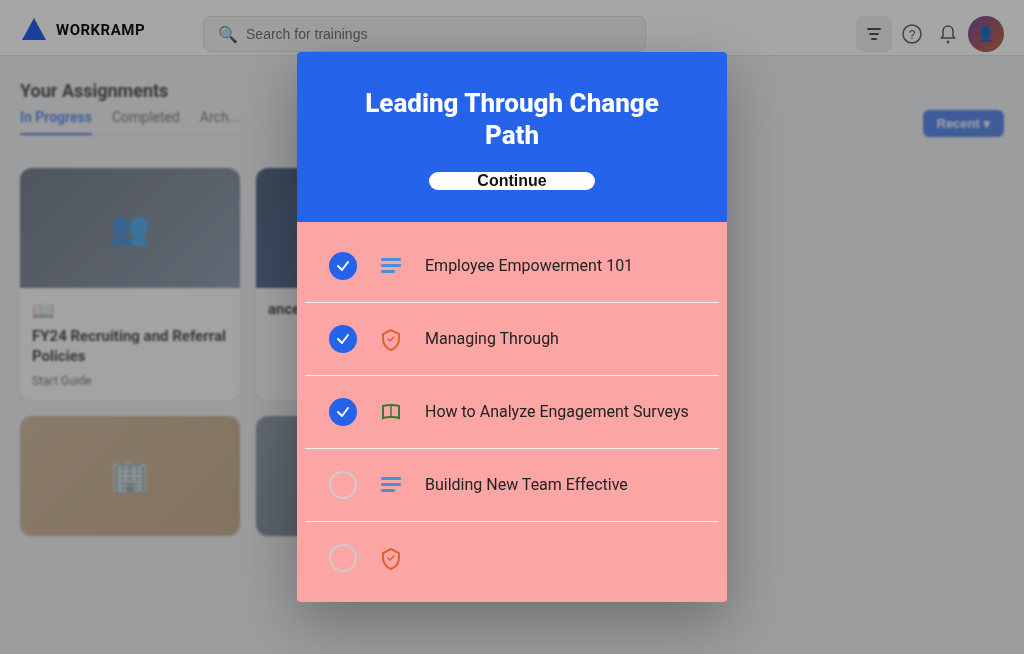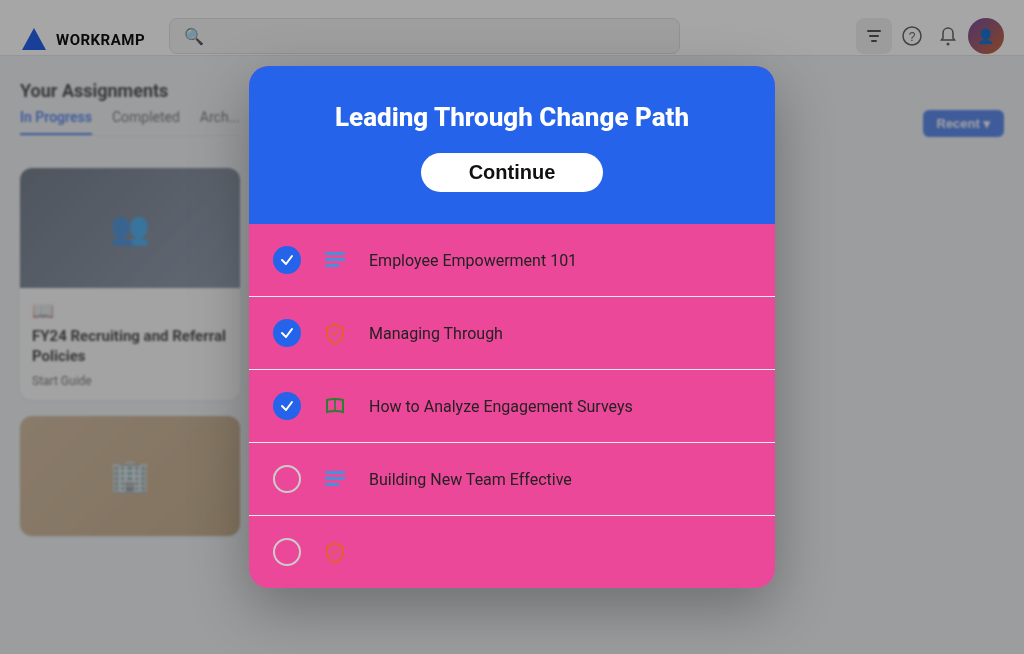"WORKRAMP" .top-nav { align-items: flex-end -> flex-start; gap: none -> 34px; padding: 1px 20px -> 16px 20px }
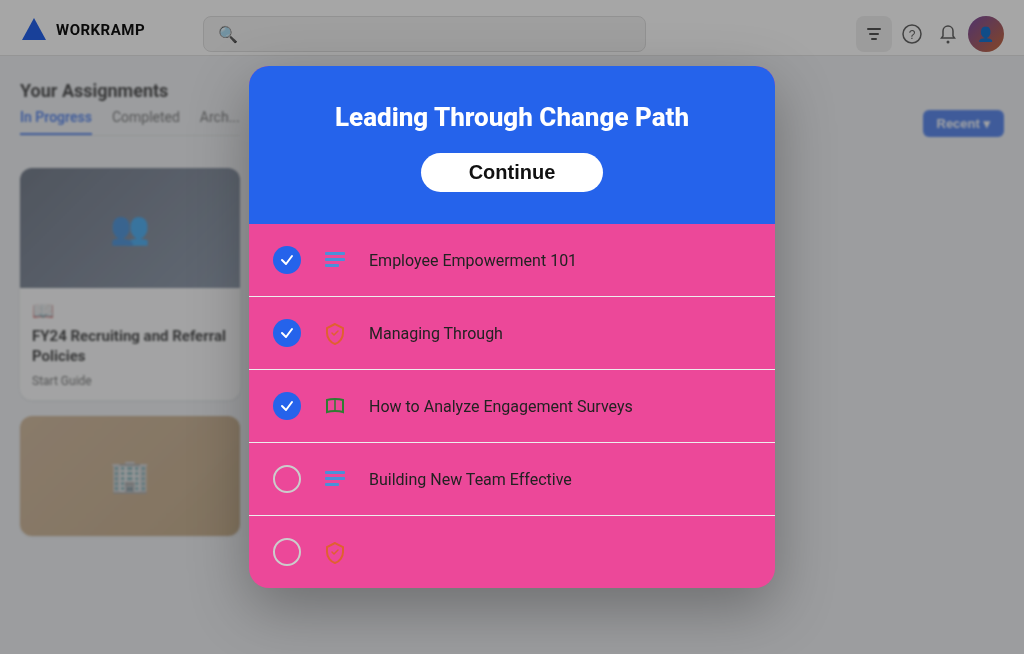"Search for trainings" input { html: none -> <input> }
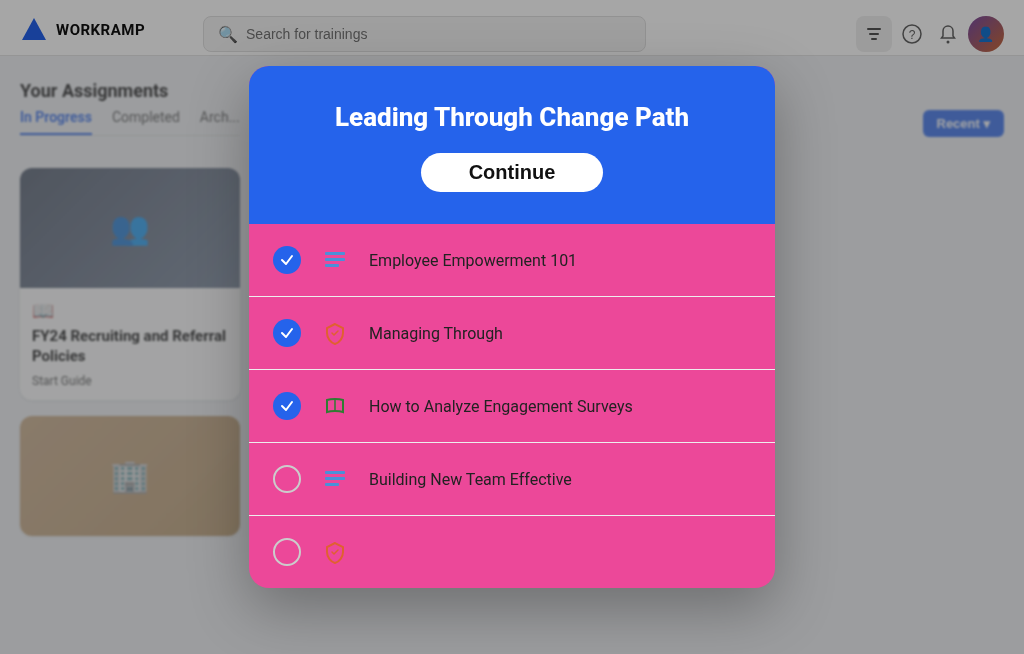"Leading Through Change Path" .modal { background: #ec4899 -> #fca5a5; border-radius: 20px -> 4px; width: 526px -> 430px }
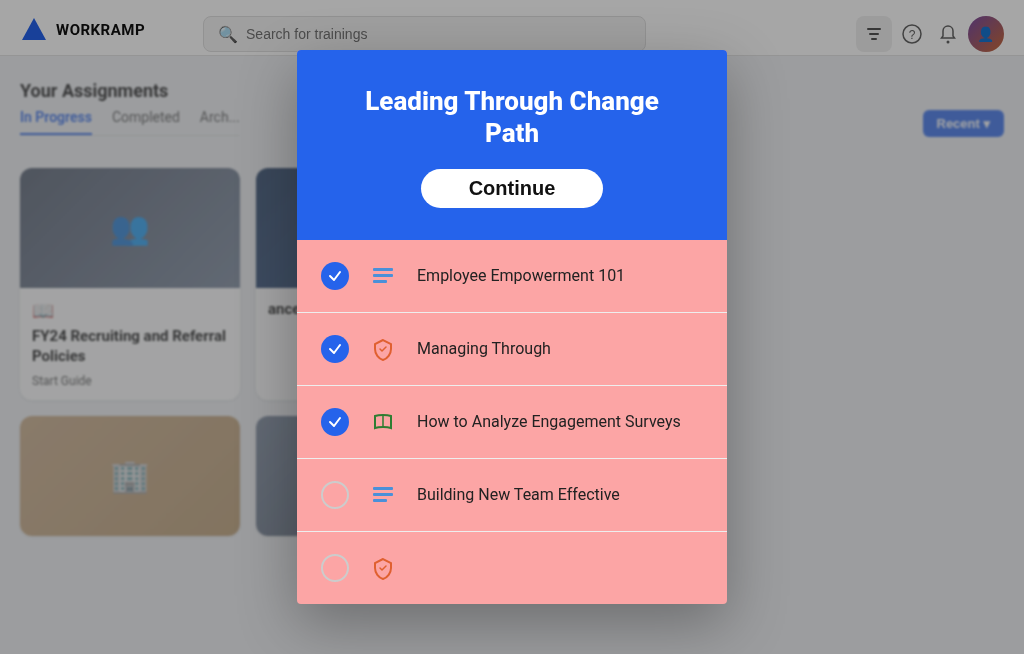"Continue" .modal-continue-btn { font-size: 20px -> 16px; padding: 8px 48px -> 0 48px }
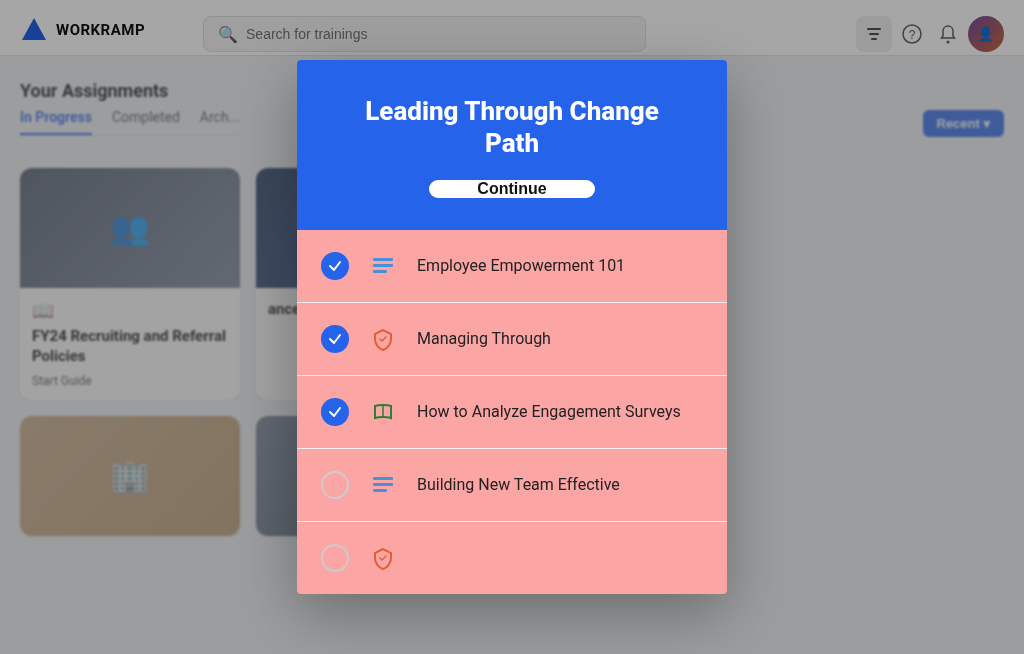"Employee Empowerment 101" .modal-body { padding: 0 -> 8px }
